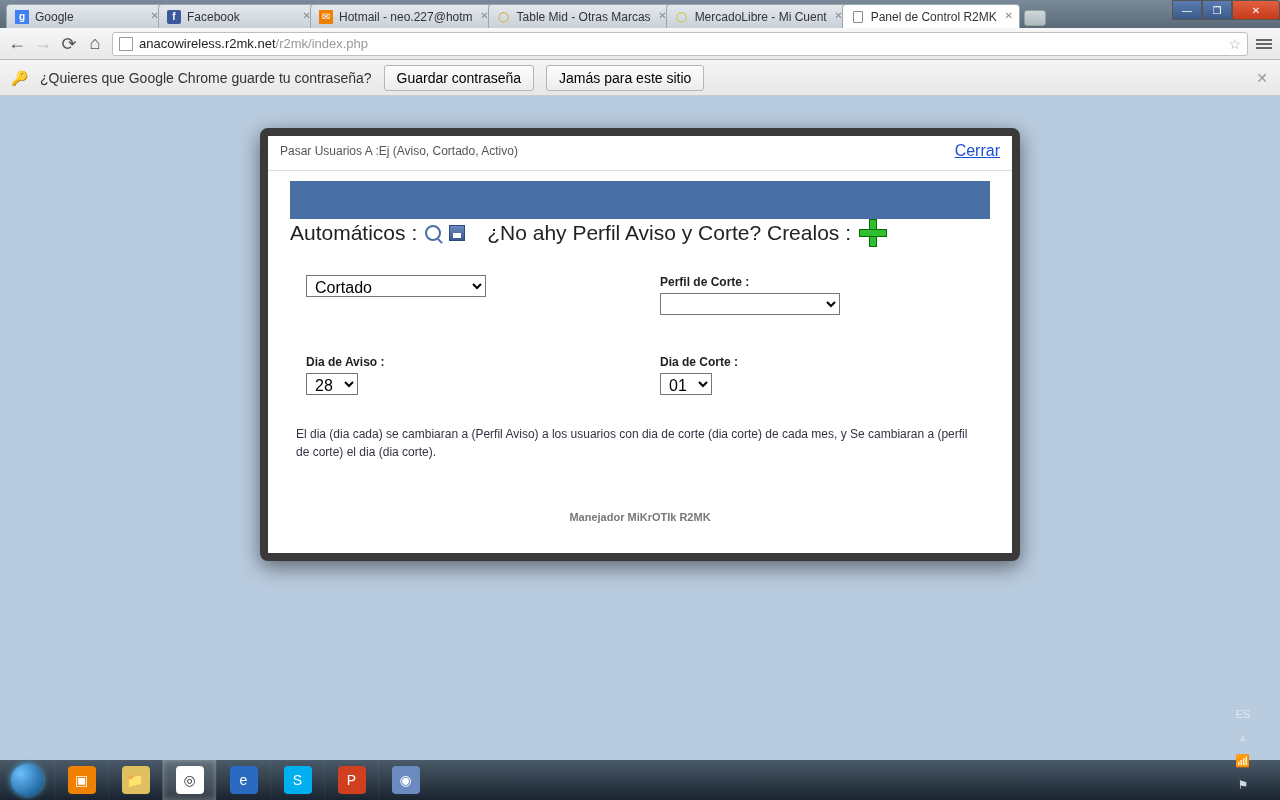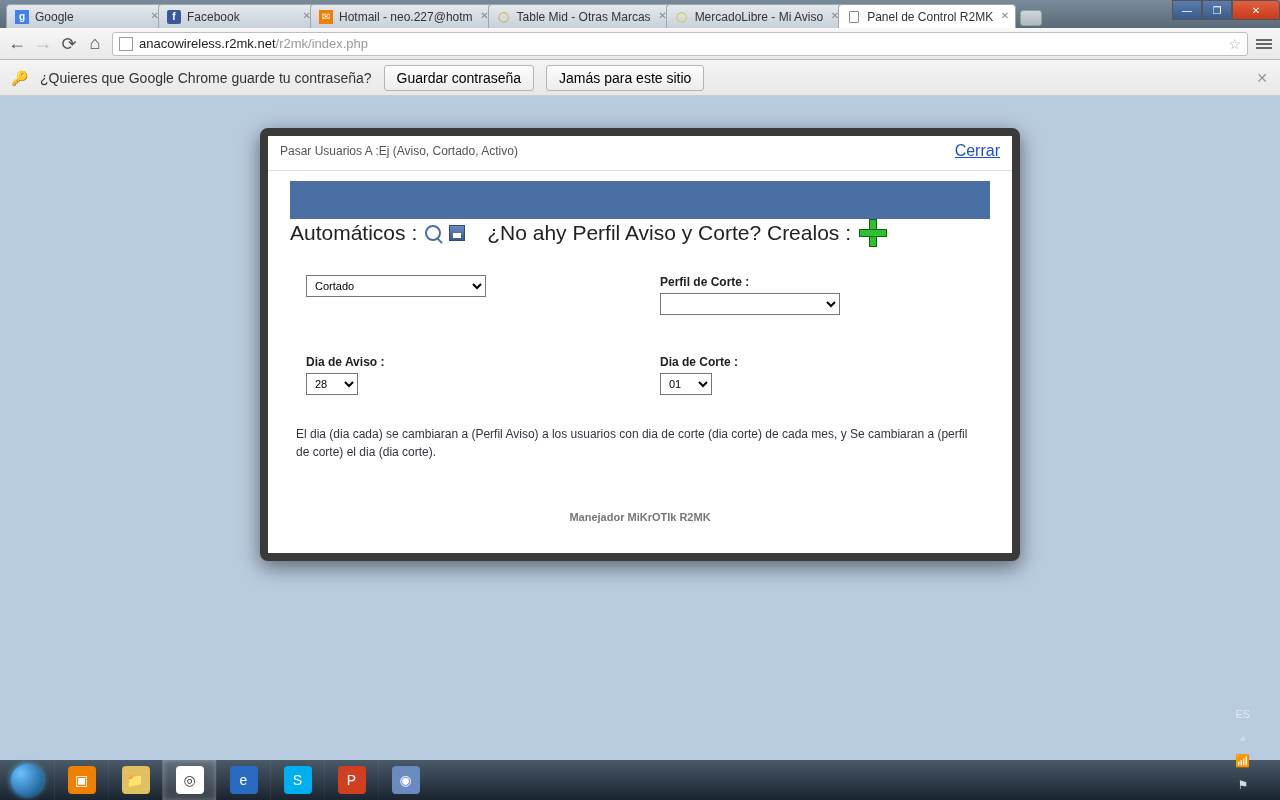"MercadoLibre - Mi Aviso" span { text: Aviso -> Cuent }
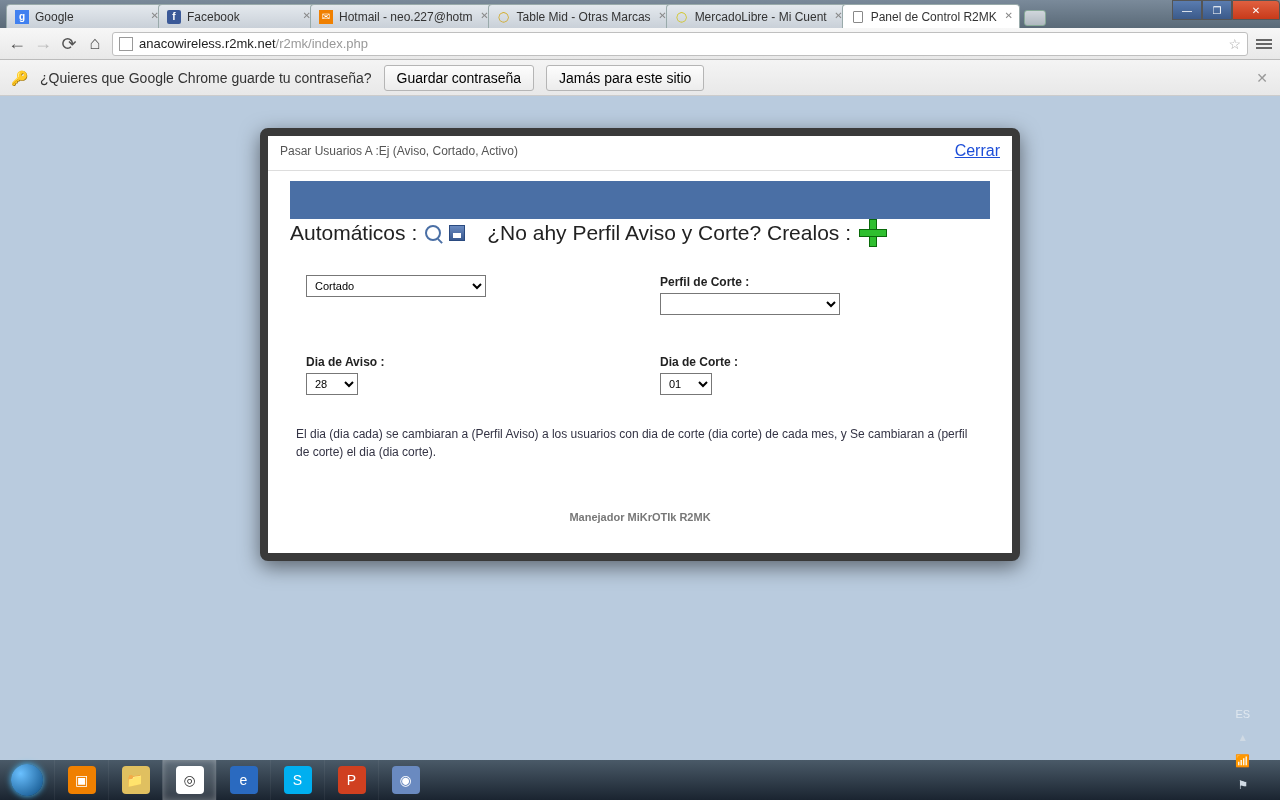"Cortado" .field select { font-size: 11px -> 16px }
